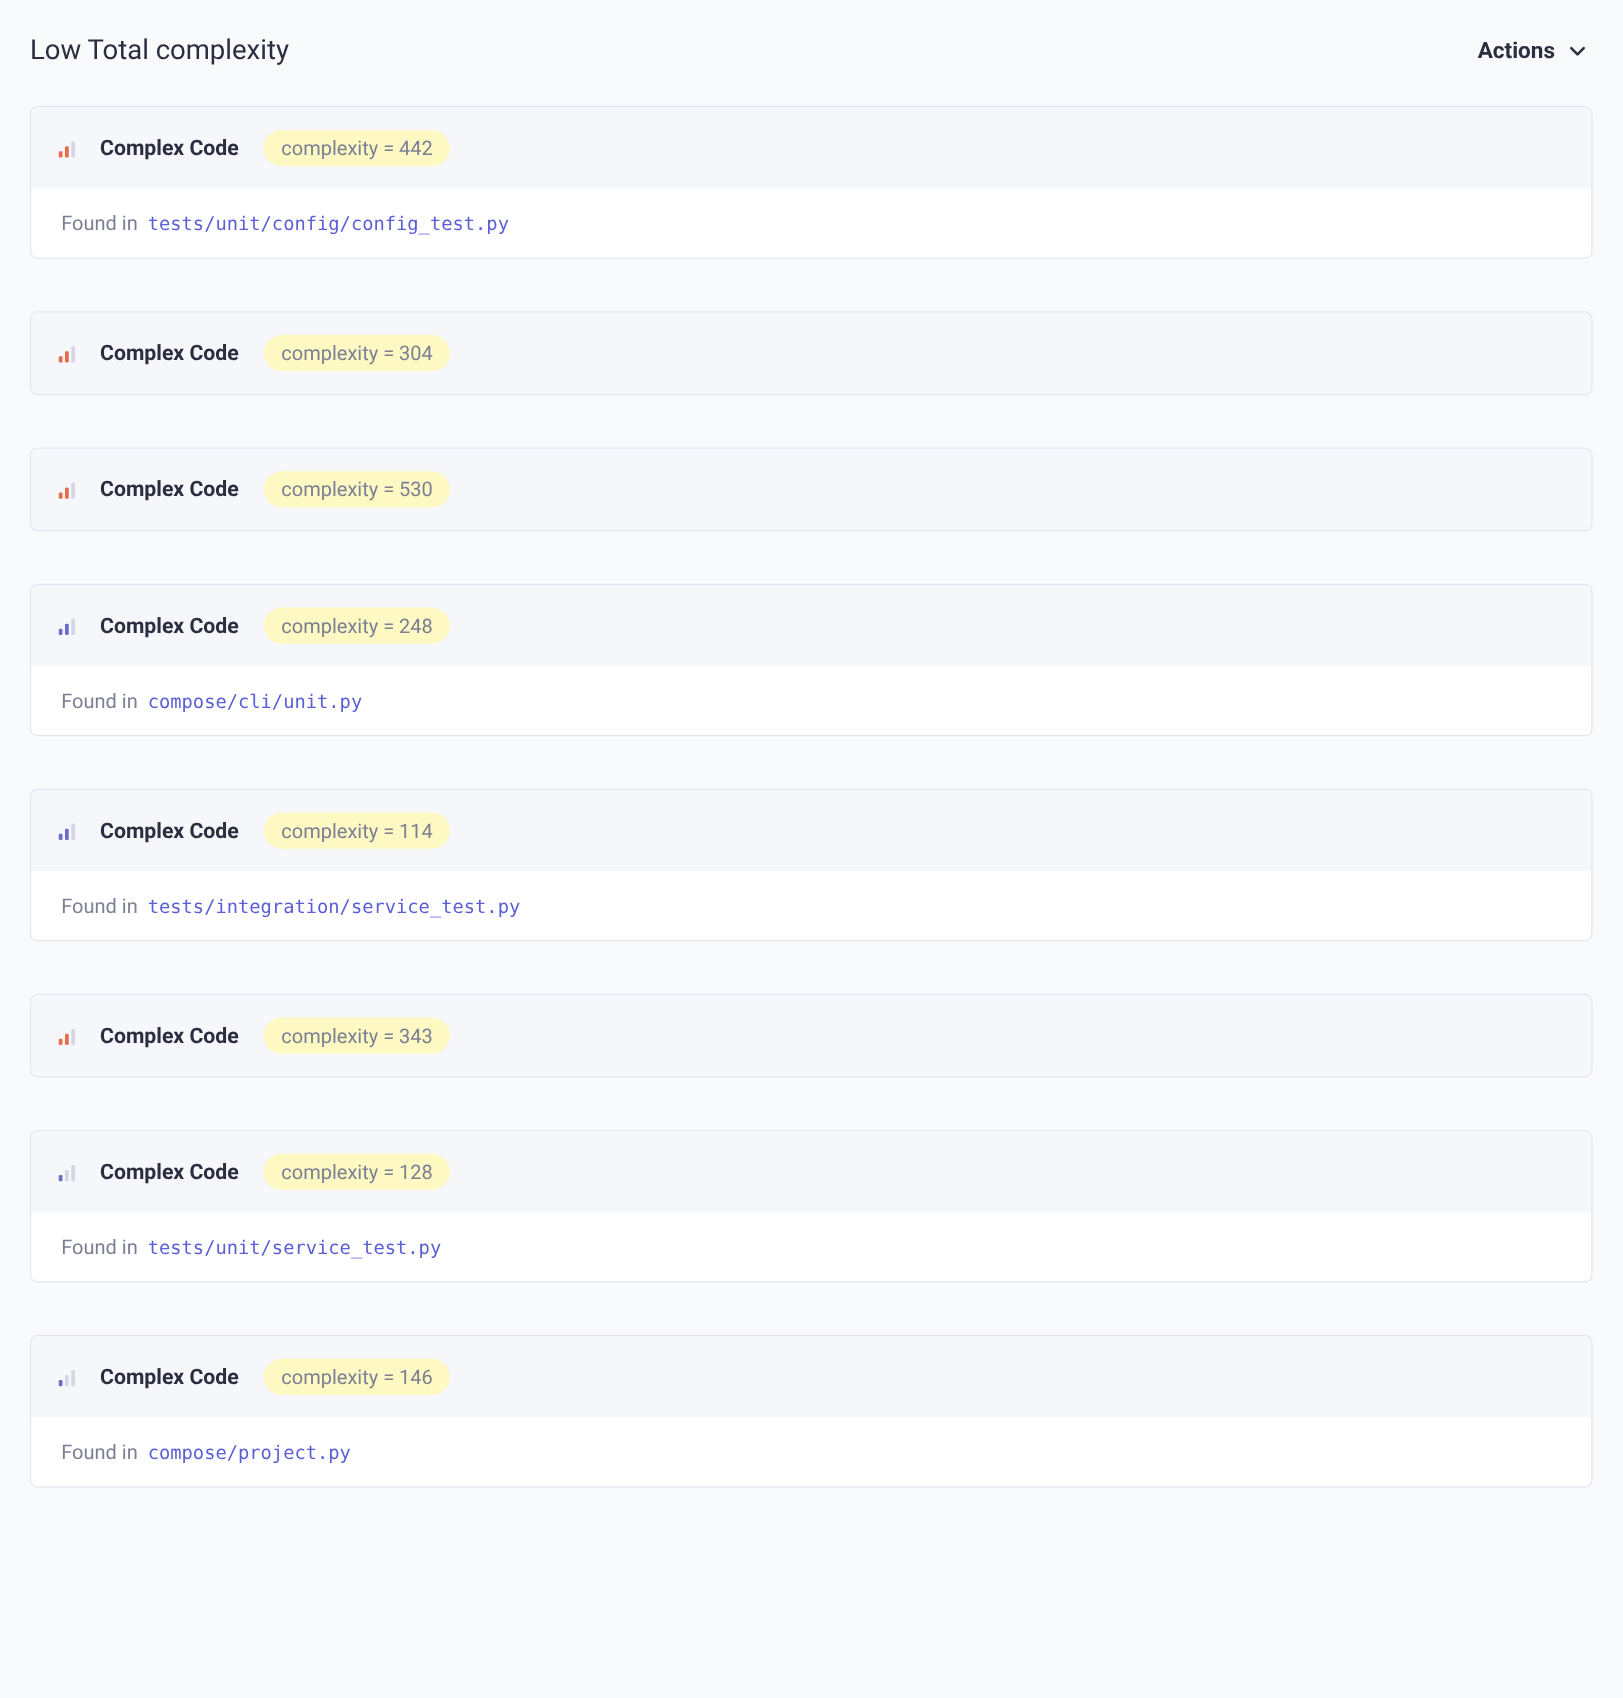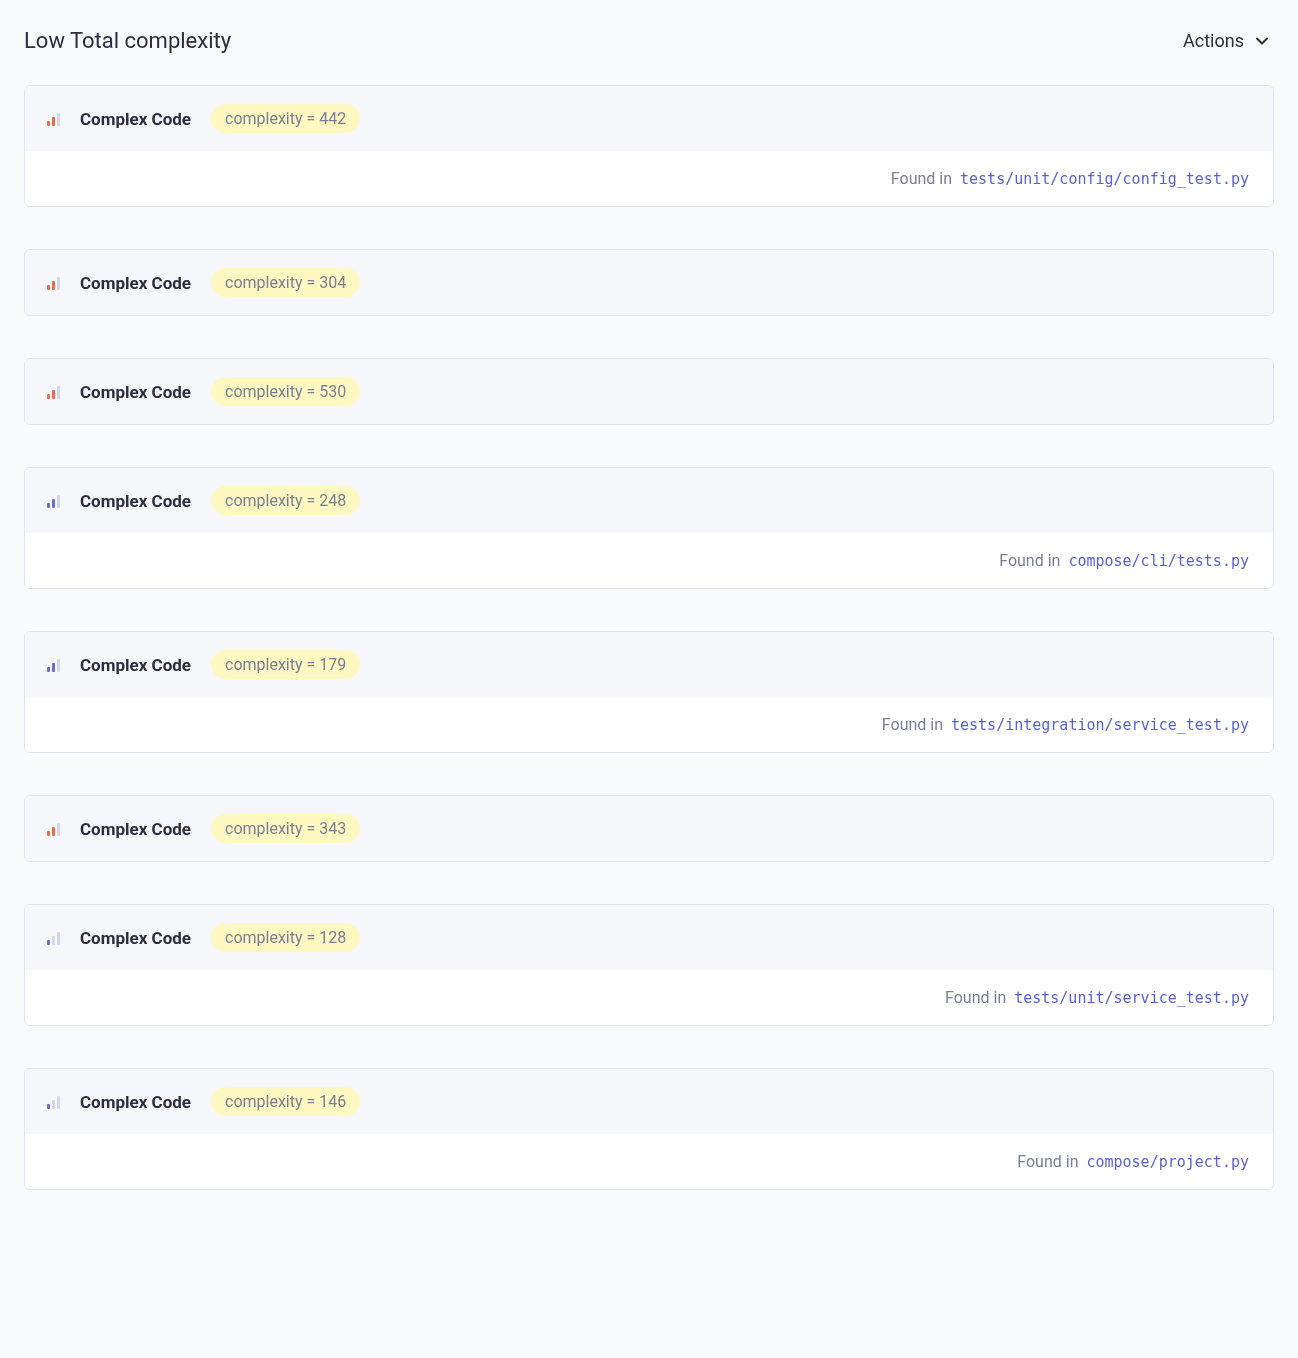"Actions" .actions-button { font-weight: 400 -> 700 }
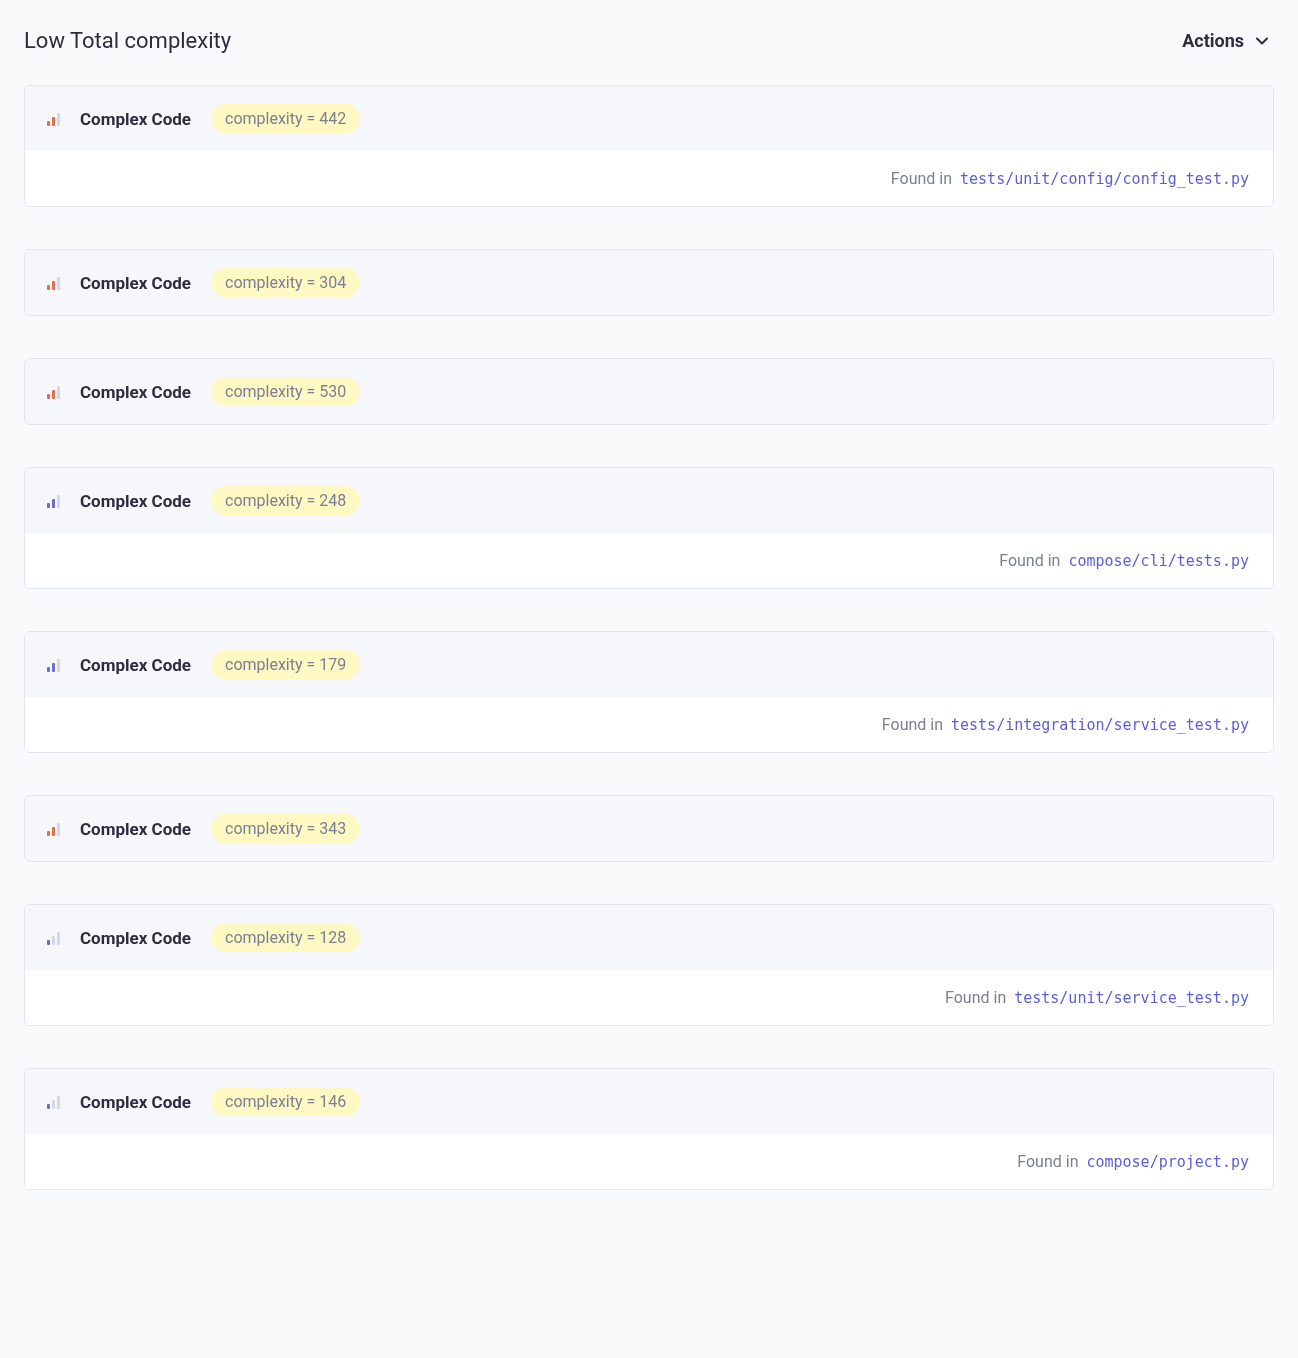"Found in" .issue-card-body { text-align: right -> none }
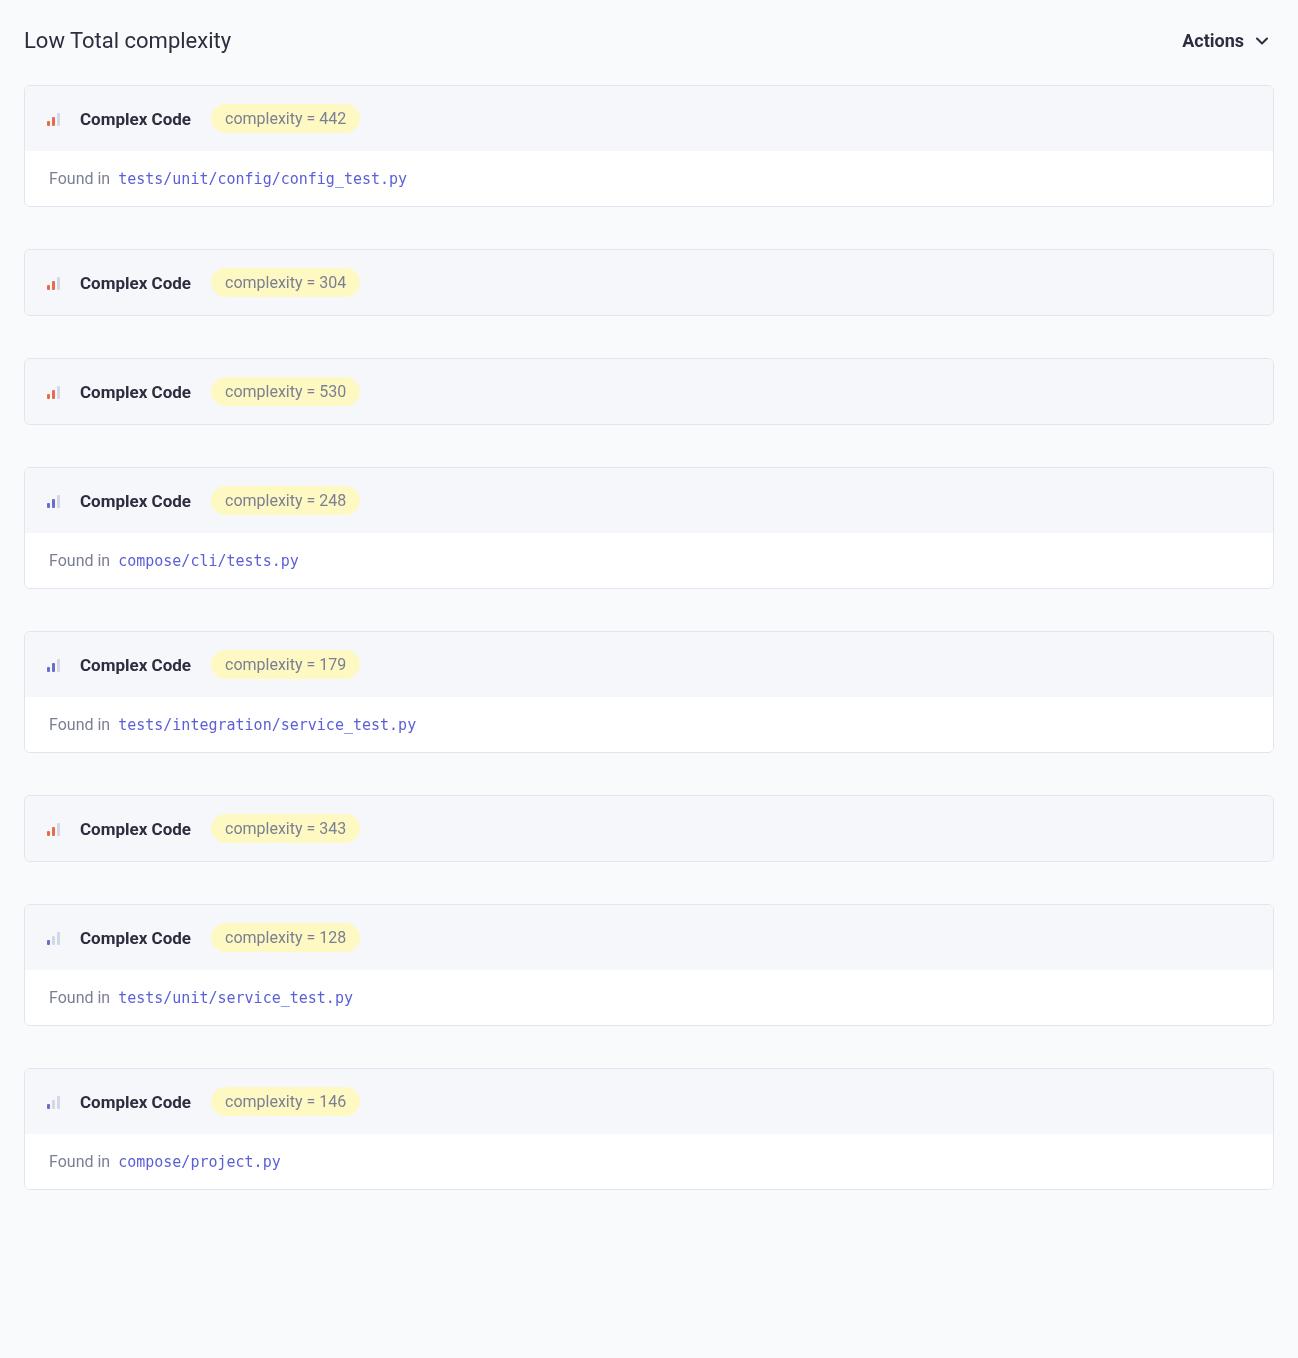"compose/cli/tests.py" span.file-path { text: compose/cli/tests.py -> compose/cli/unit.py }
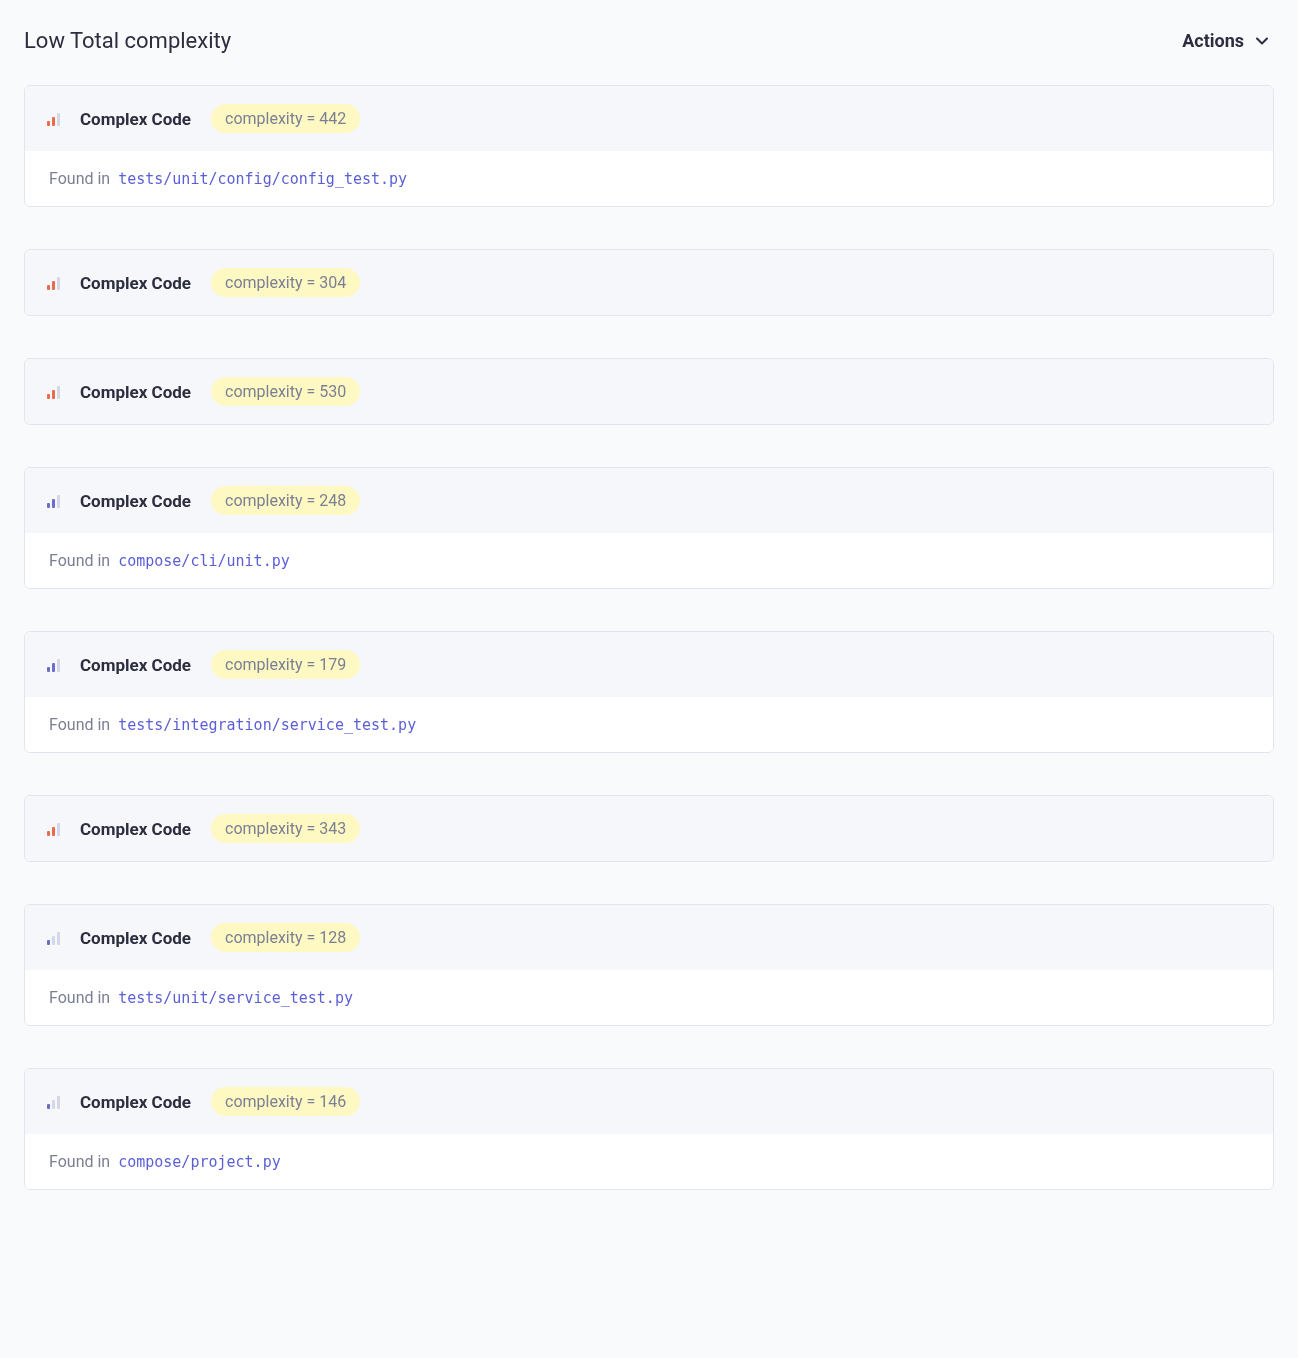"179" span { text: 179 -> 114 }
